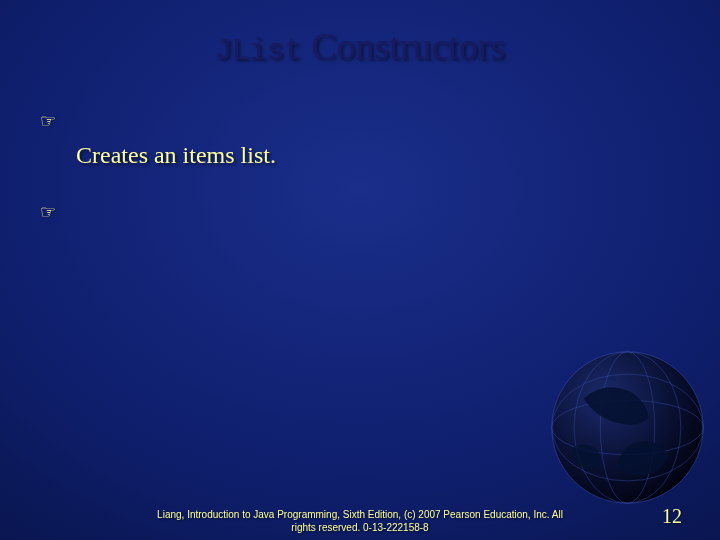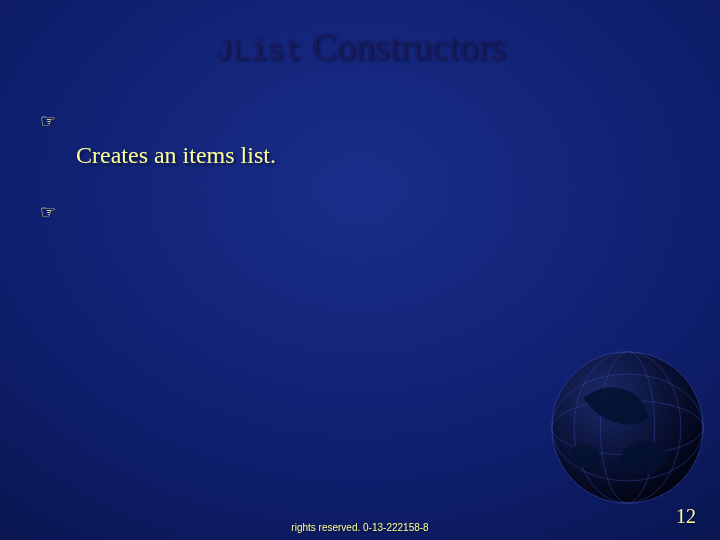"Liang, Introduction to Java Programming," span { html: none -> <span>Liang, Introduction to Java Programming, Sixth Edition, (c) 2007 Pearson Education, Inc. All</span> }
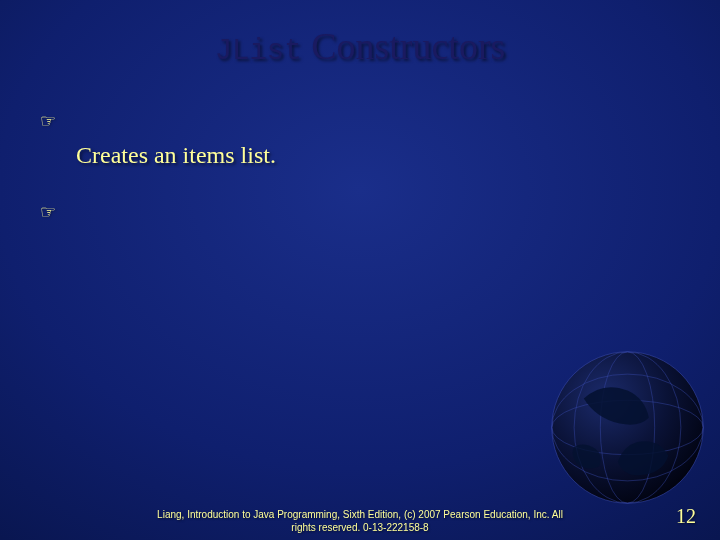"12" .page-number { right: 24px -> 38px }
